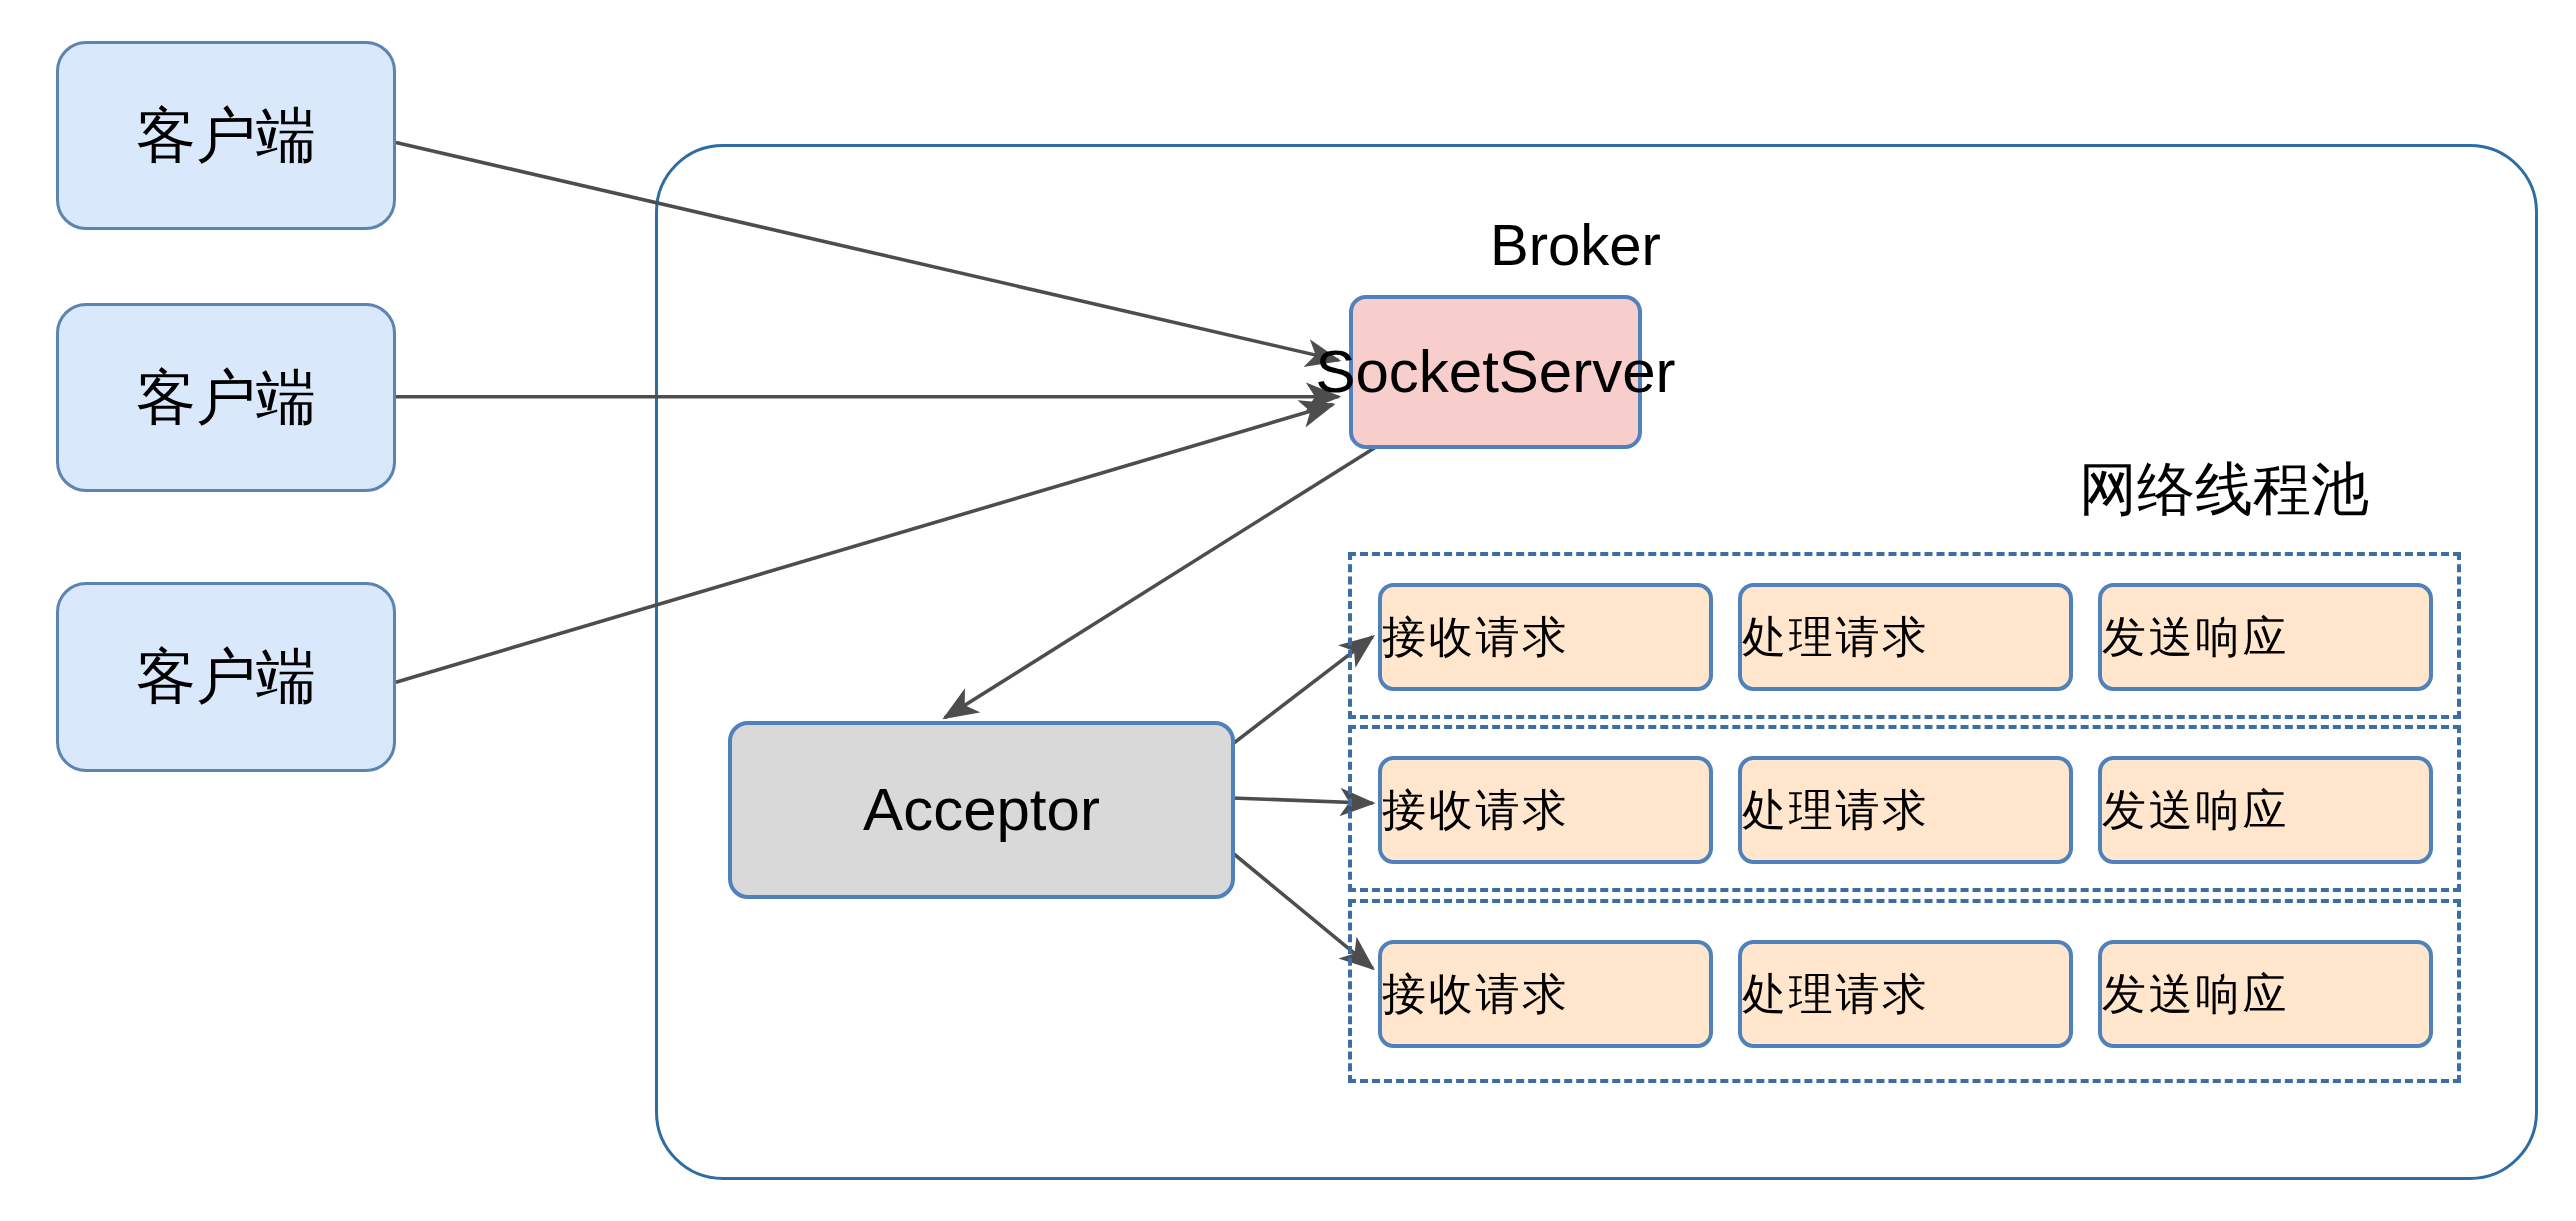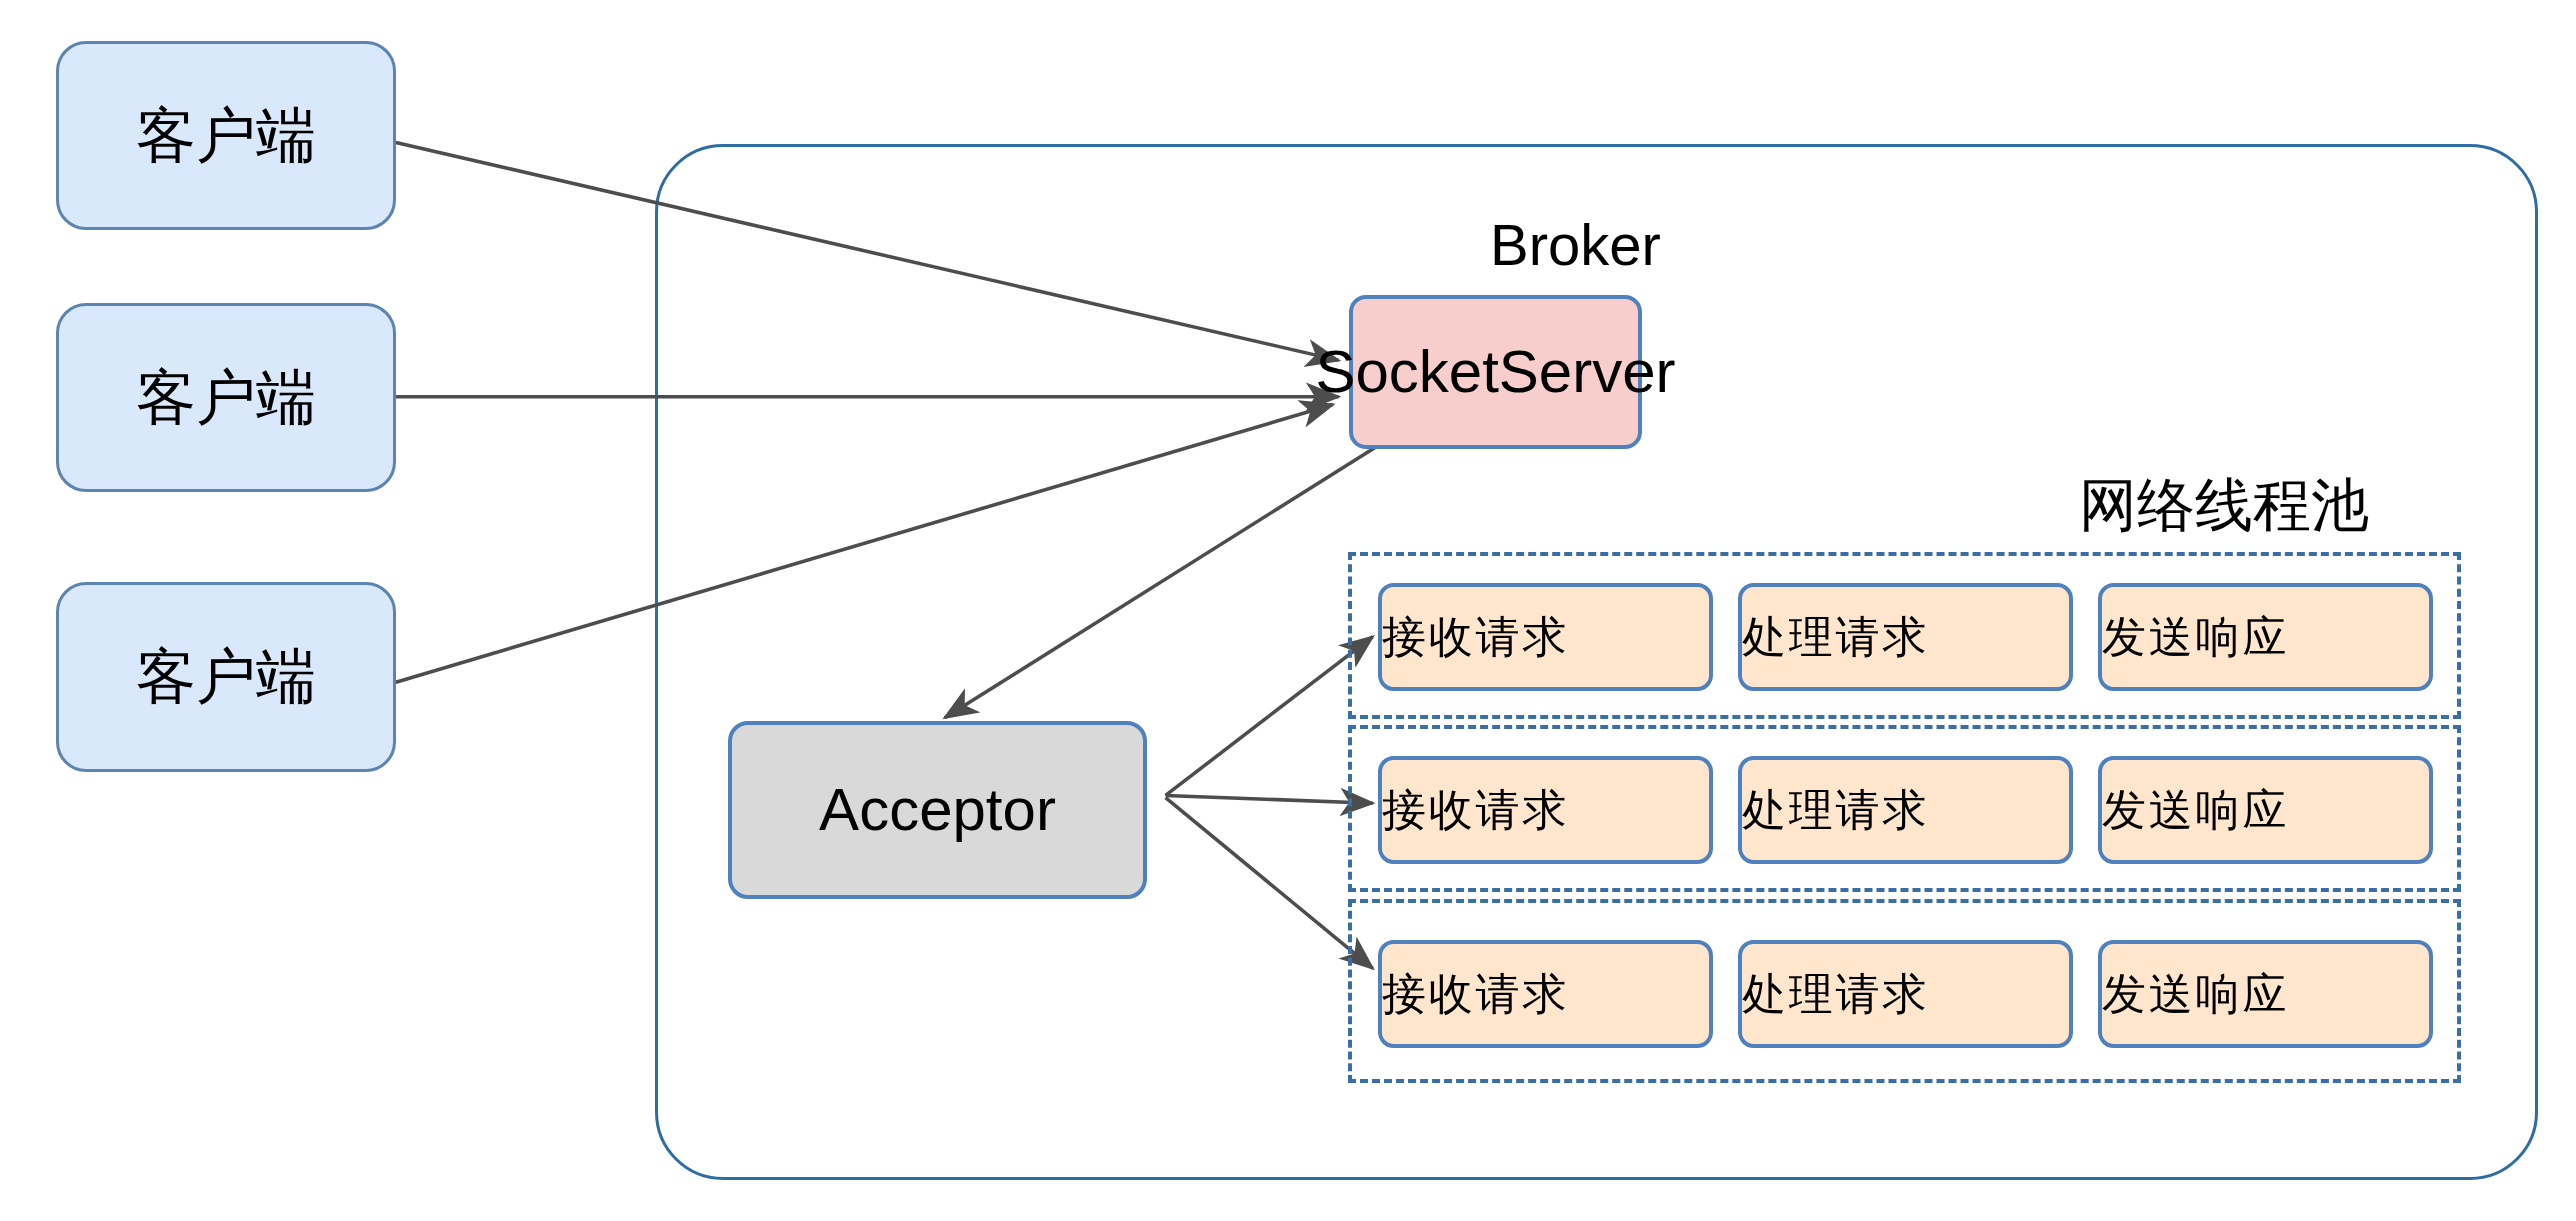"网络线程池" div.pool-title { margin-top: 16px -> none }
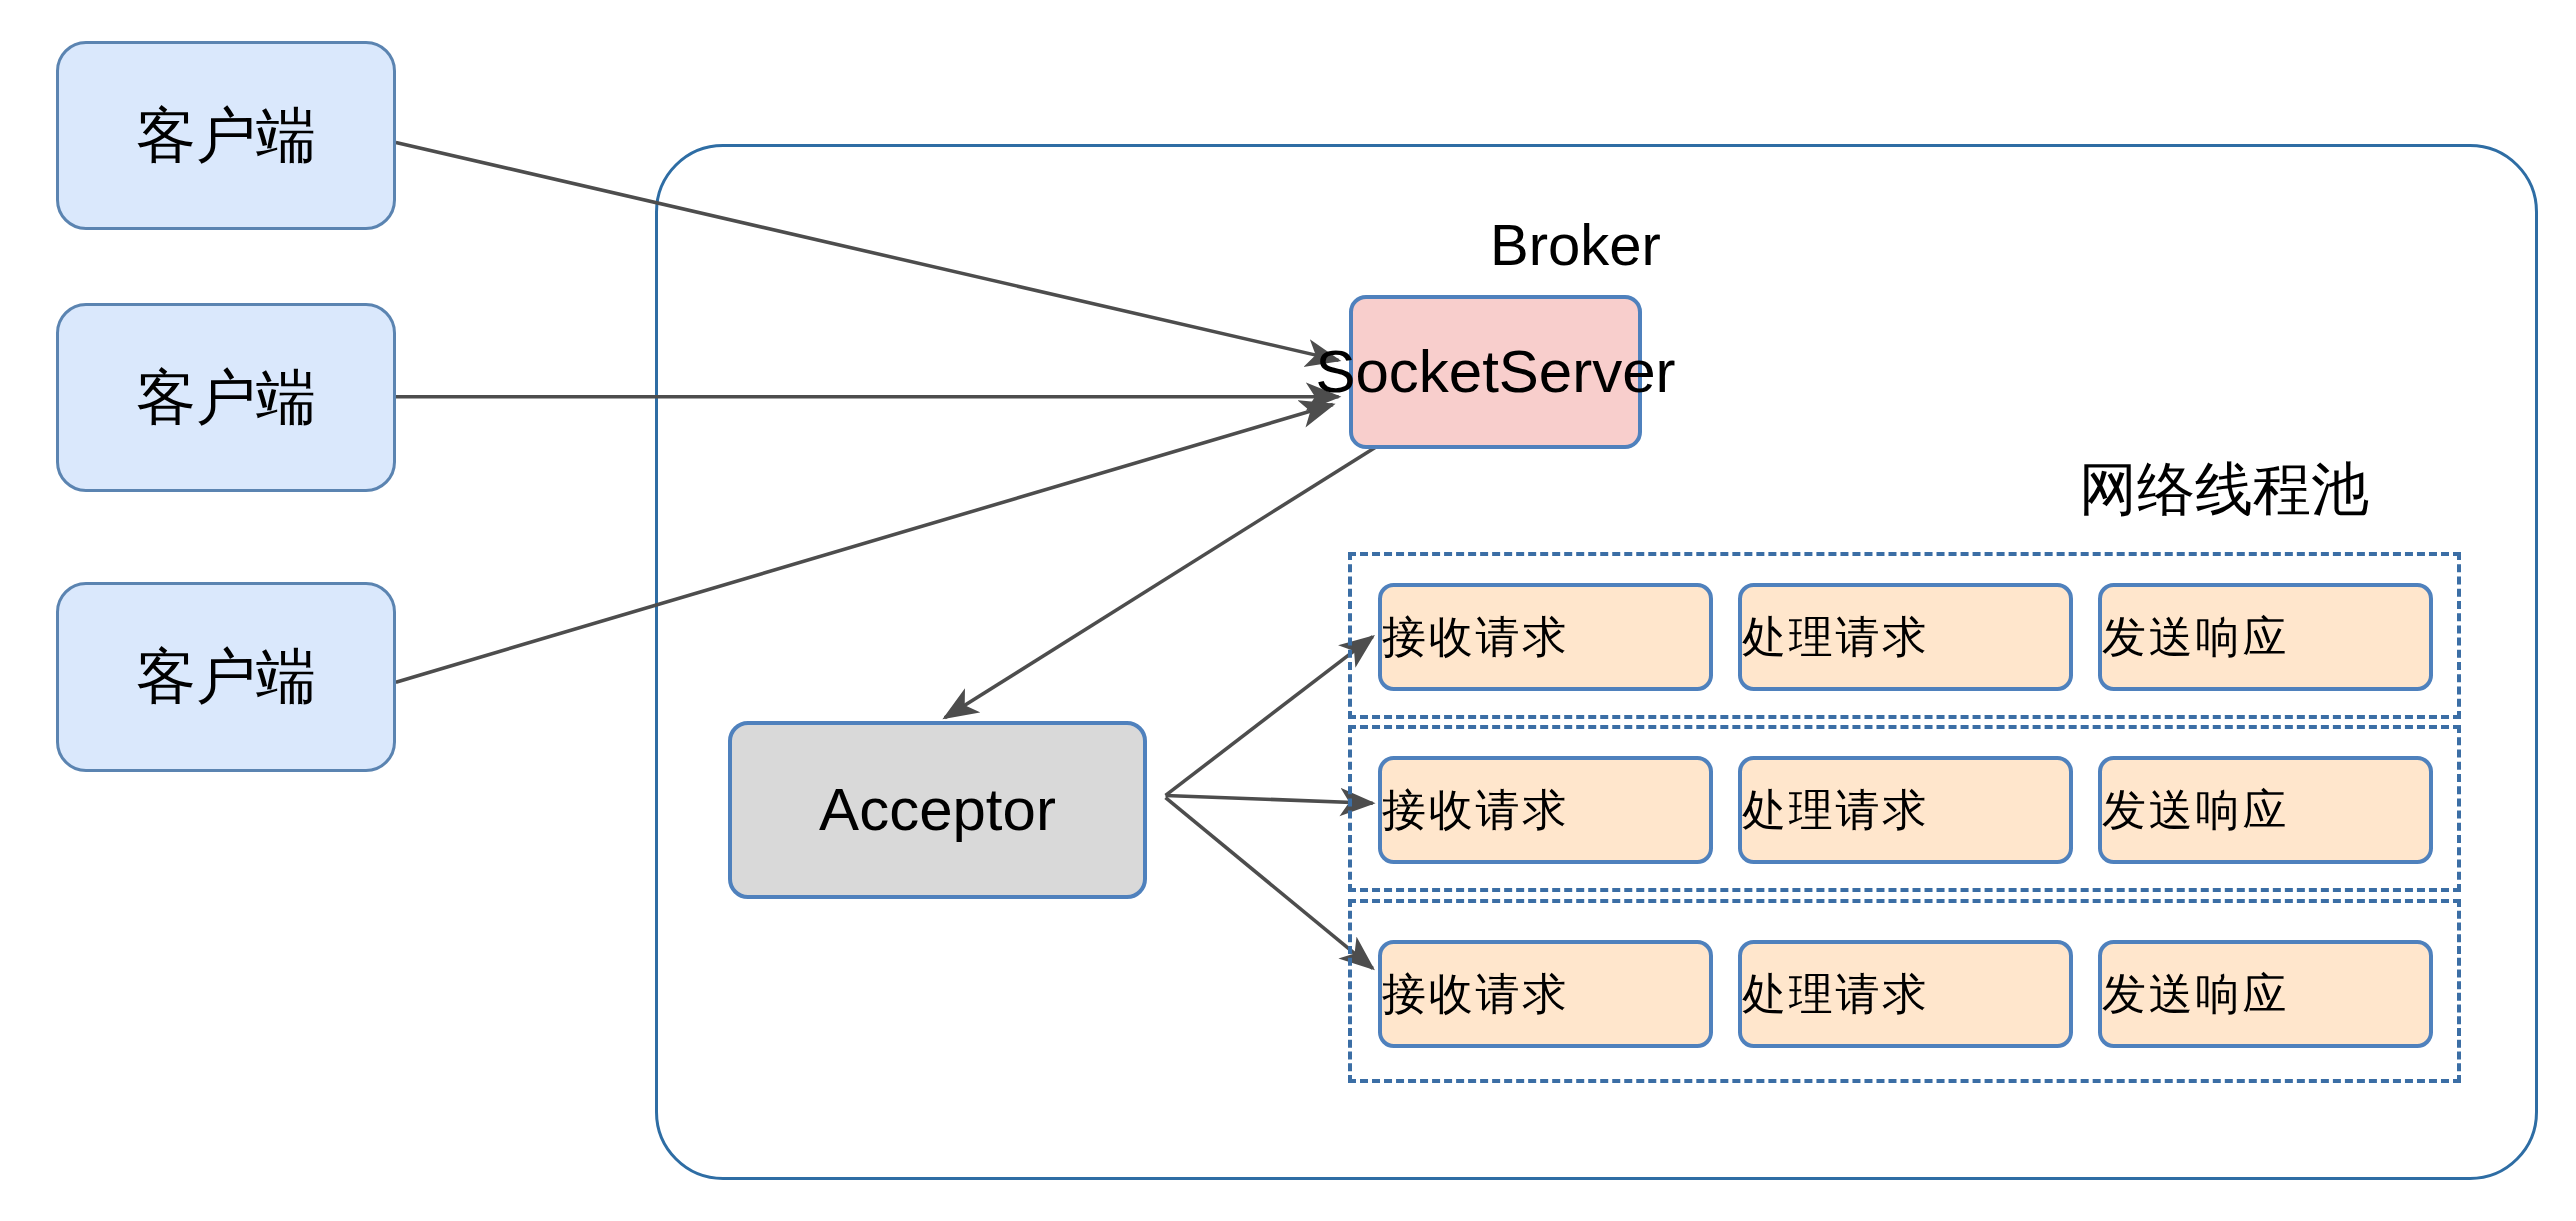"Acceptor" div.node { width: 419px -> 507px }
